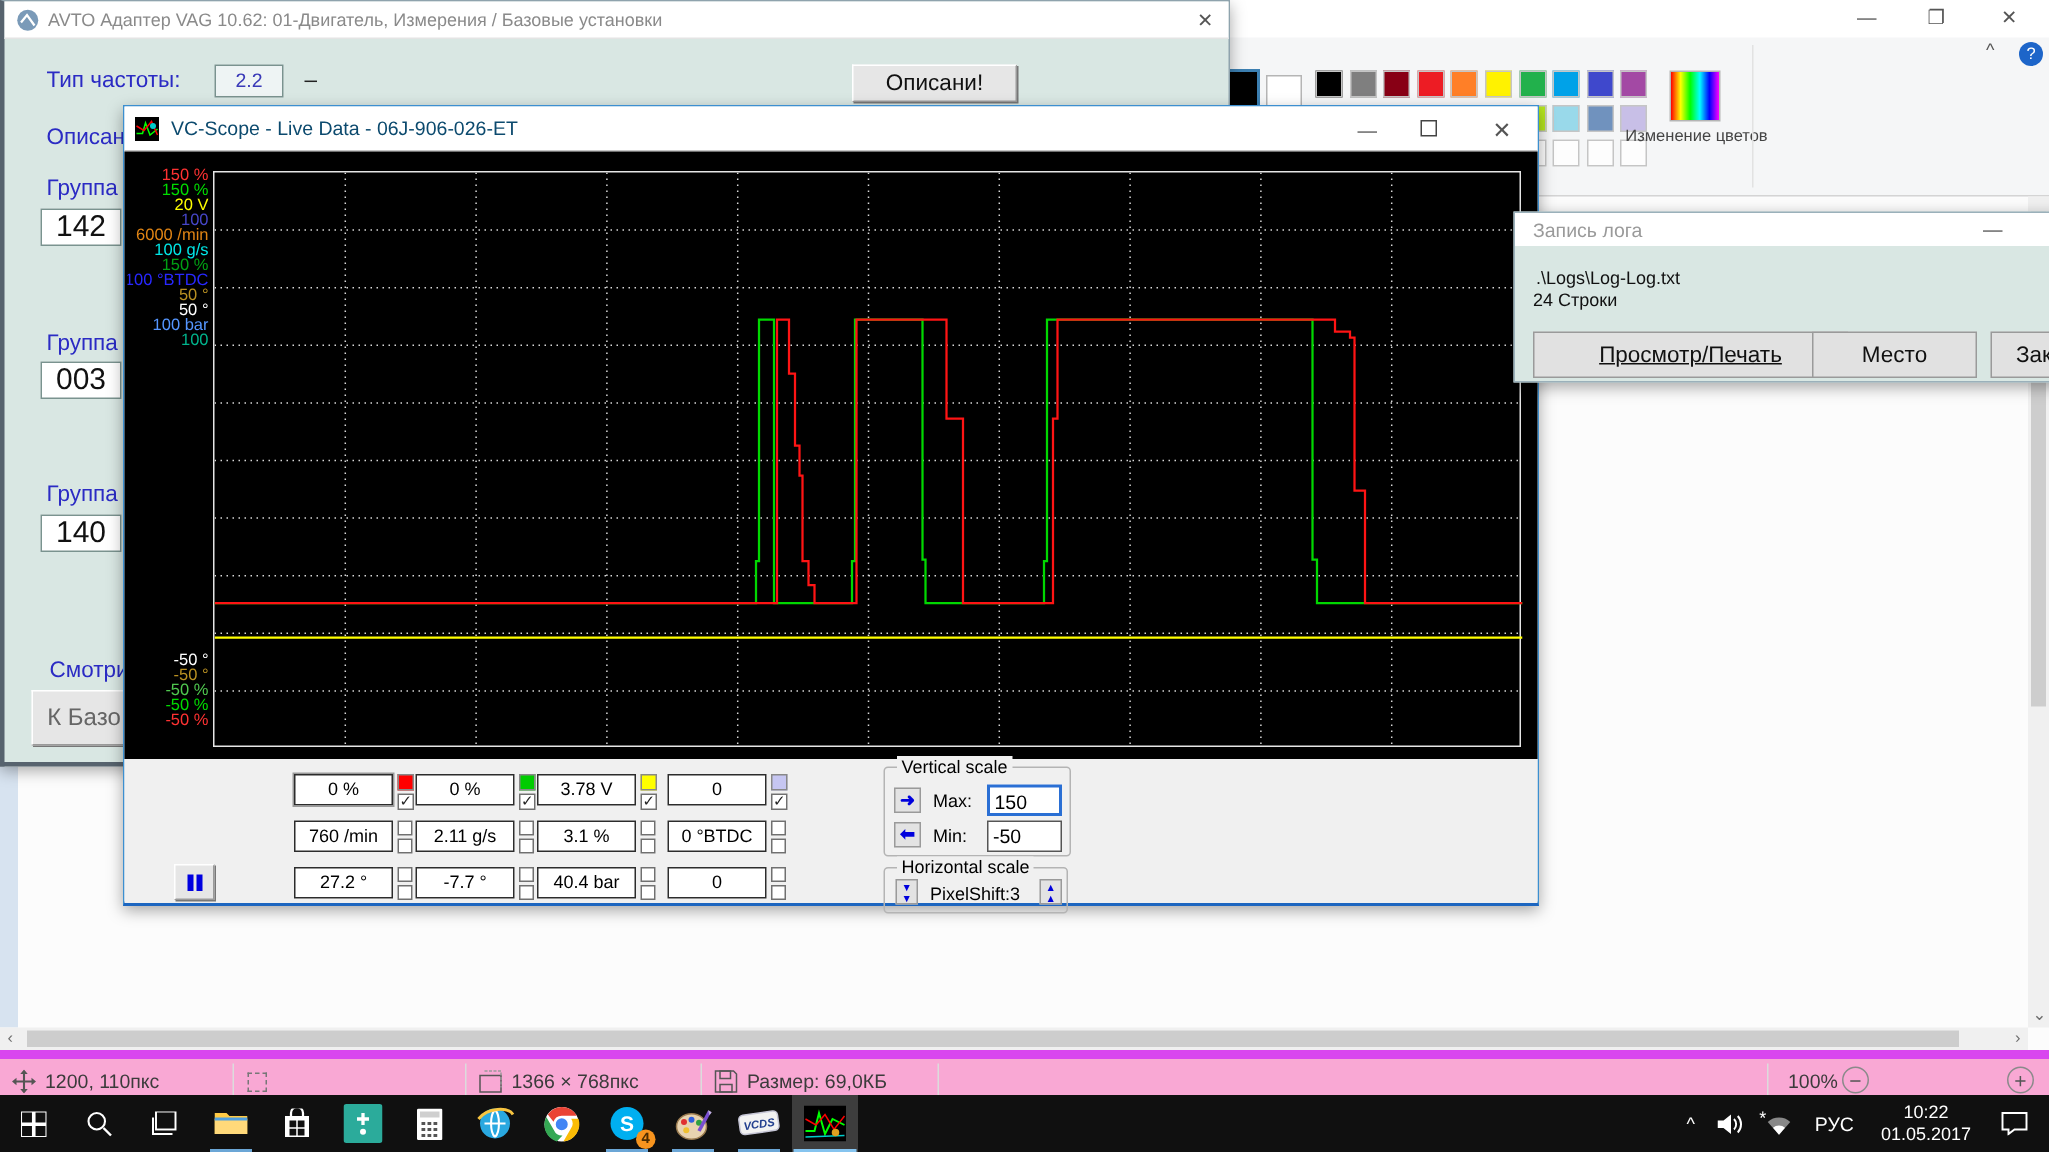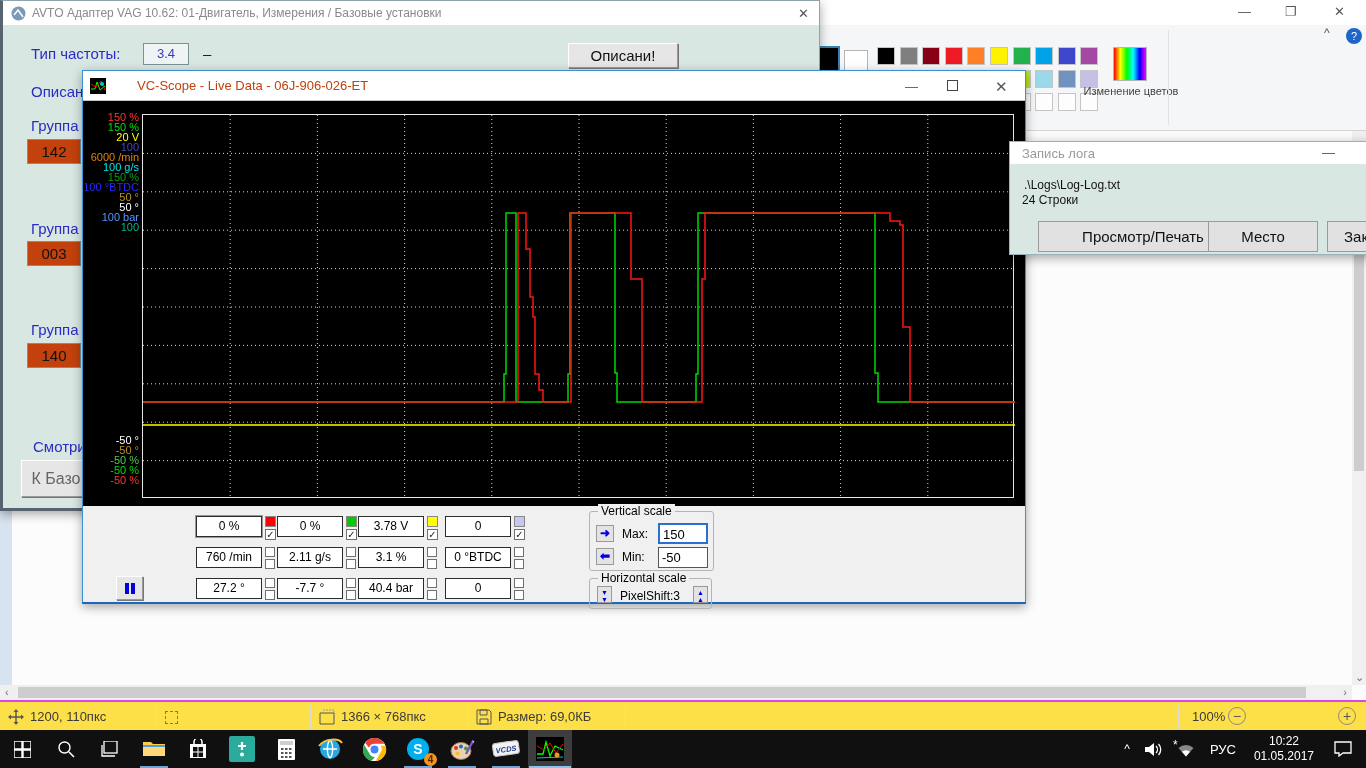"3.4" div.field { text: 3.4 -> 2.2 }
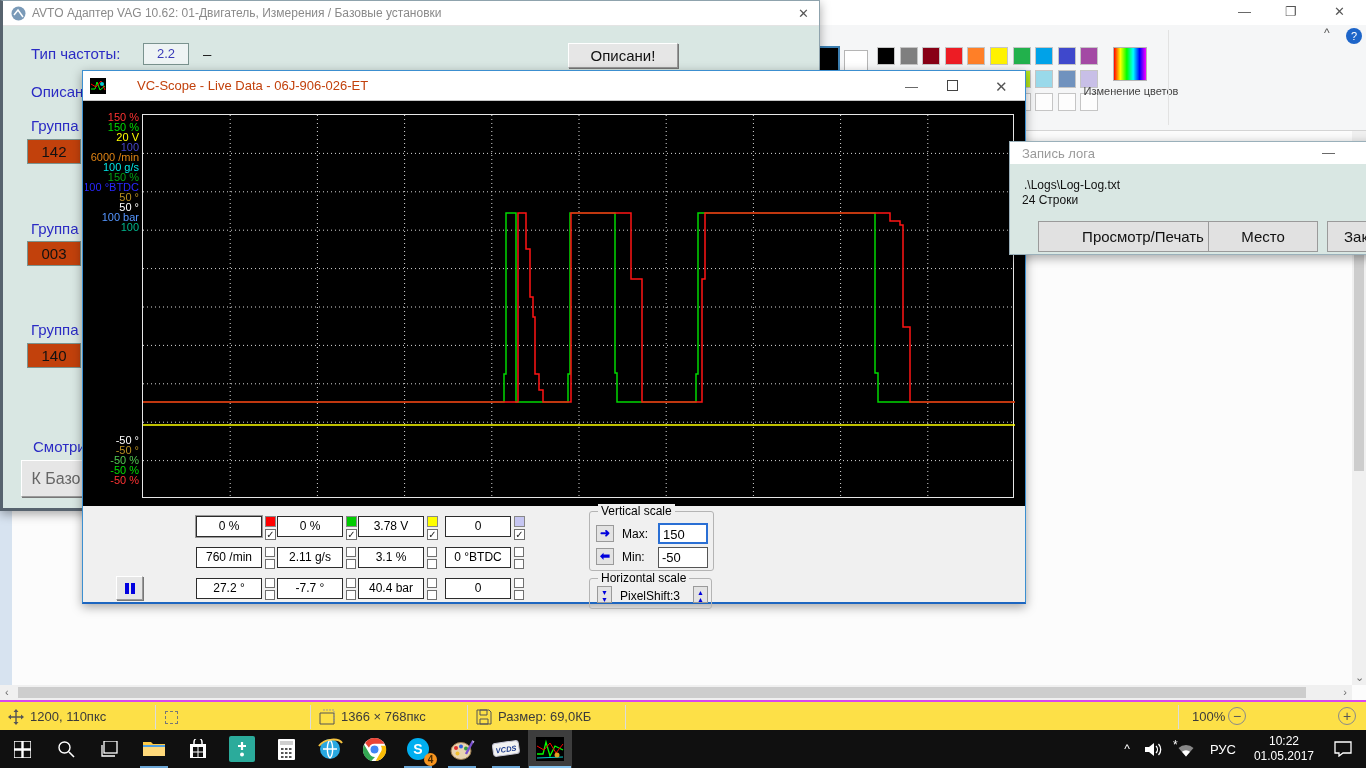"VC-Scope - Live Data -" span.tb-text { color: #c2410c -> #0c4a6e; margin-left: 23px -> none }
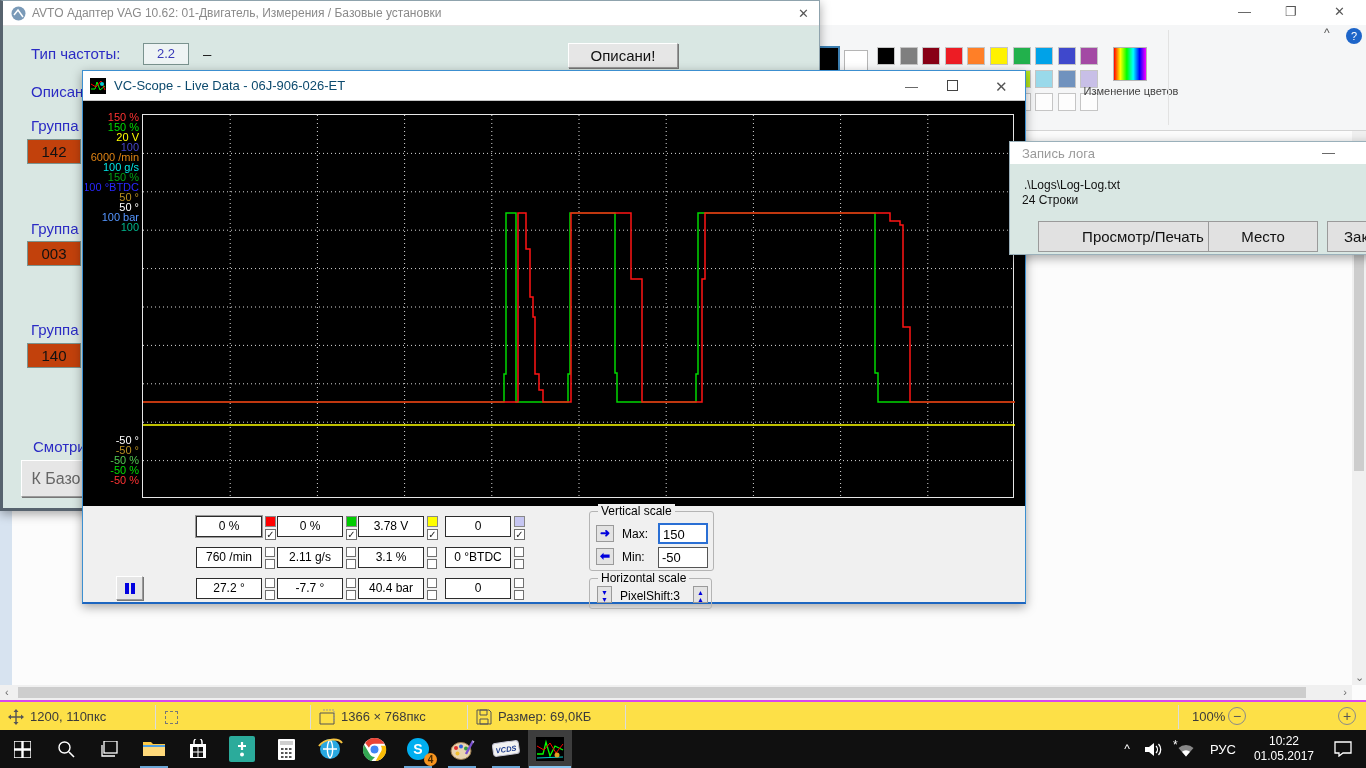"142" .field { background: #c2410c -> #ffffff; font-size: 15px -> 20px }
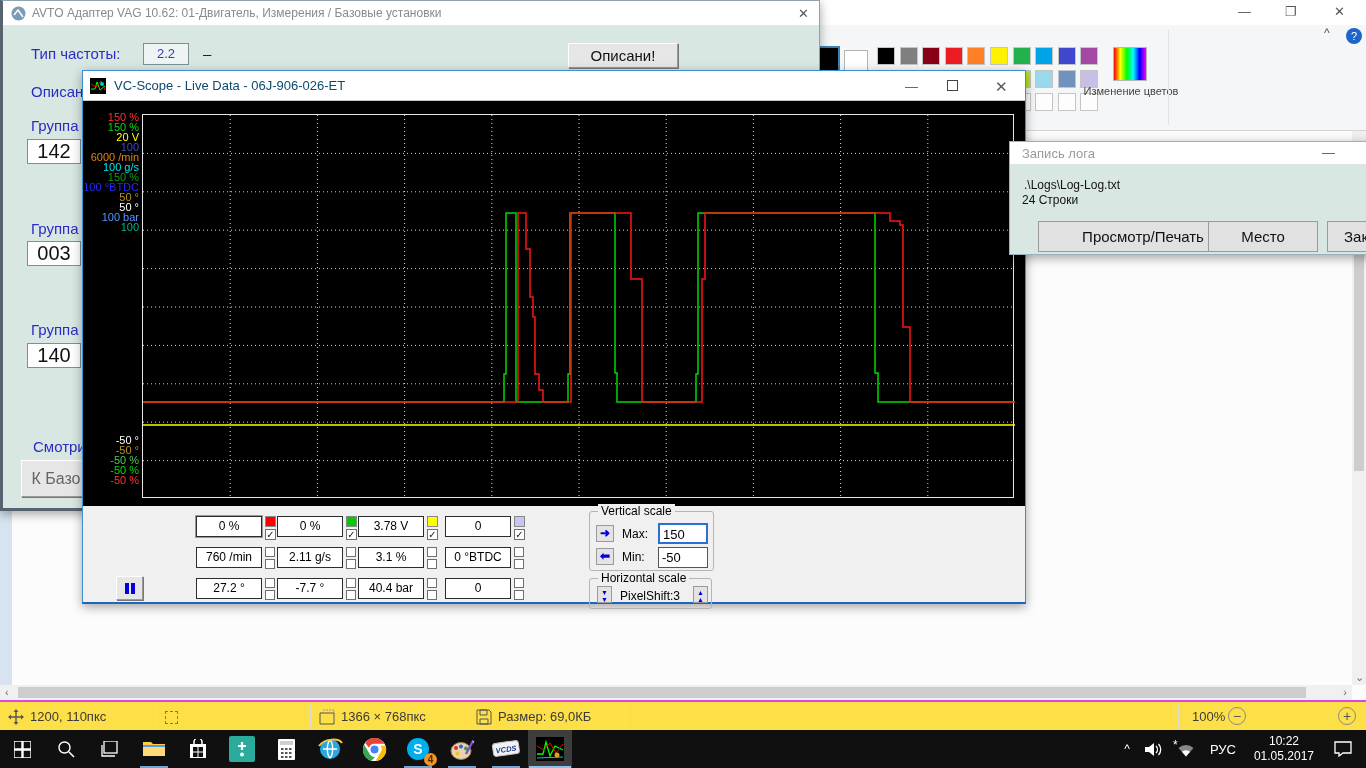"Просмотр/Печать" div.log-btn { left: 28px -> 12px; text-decoration: none -> underline }
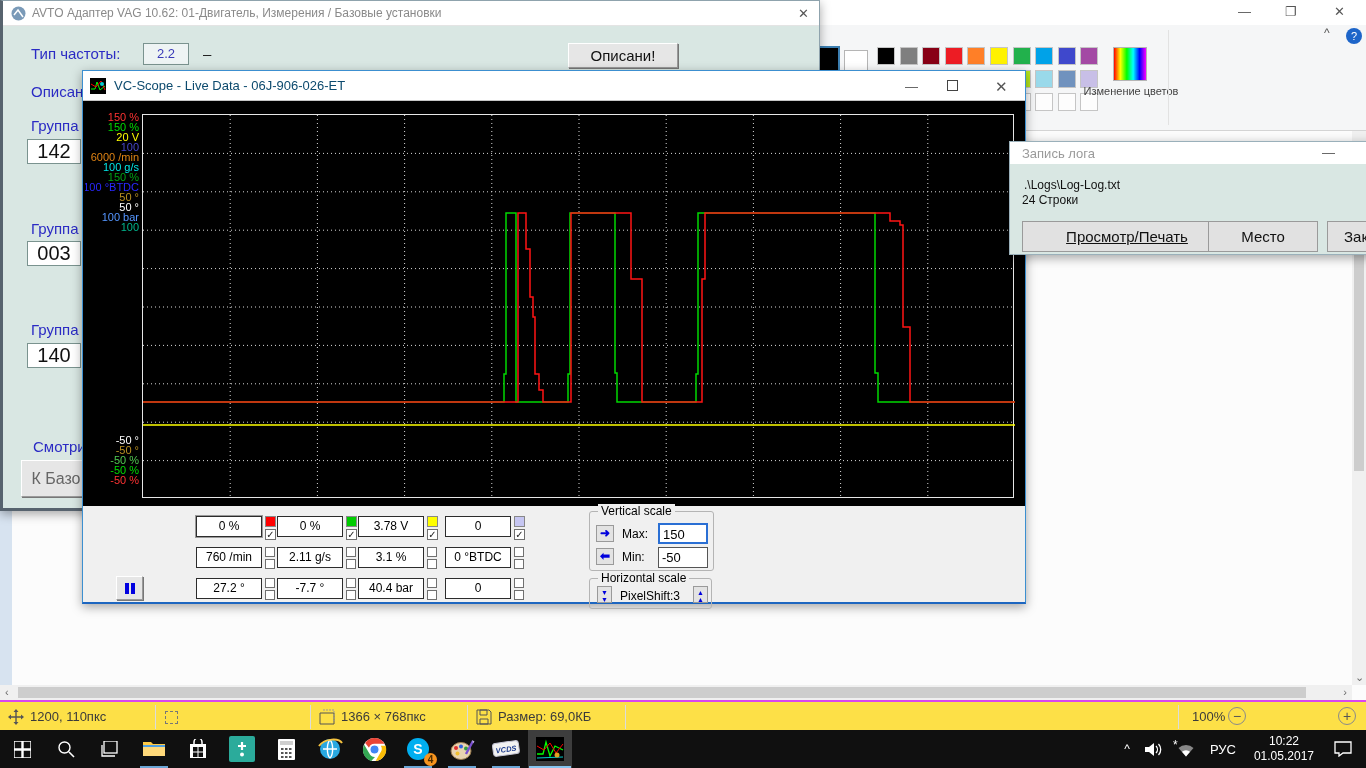"1200, 110пкс" #statusbar { background: #fde047 -> #f9a8d4; border-top: 2px solid #d946ef -> 6px solid #d946ef }
